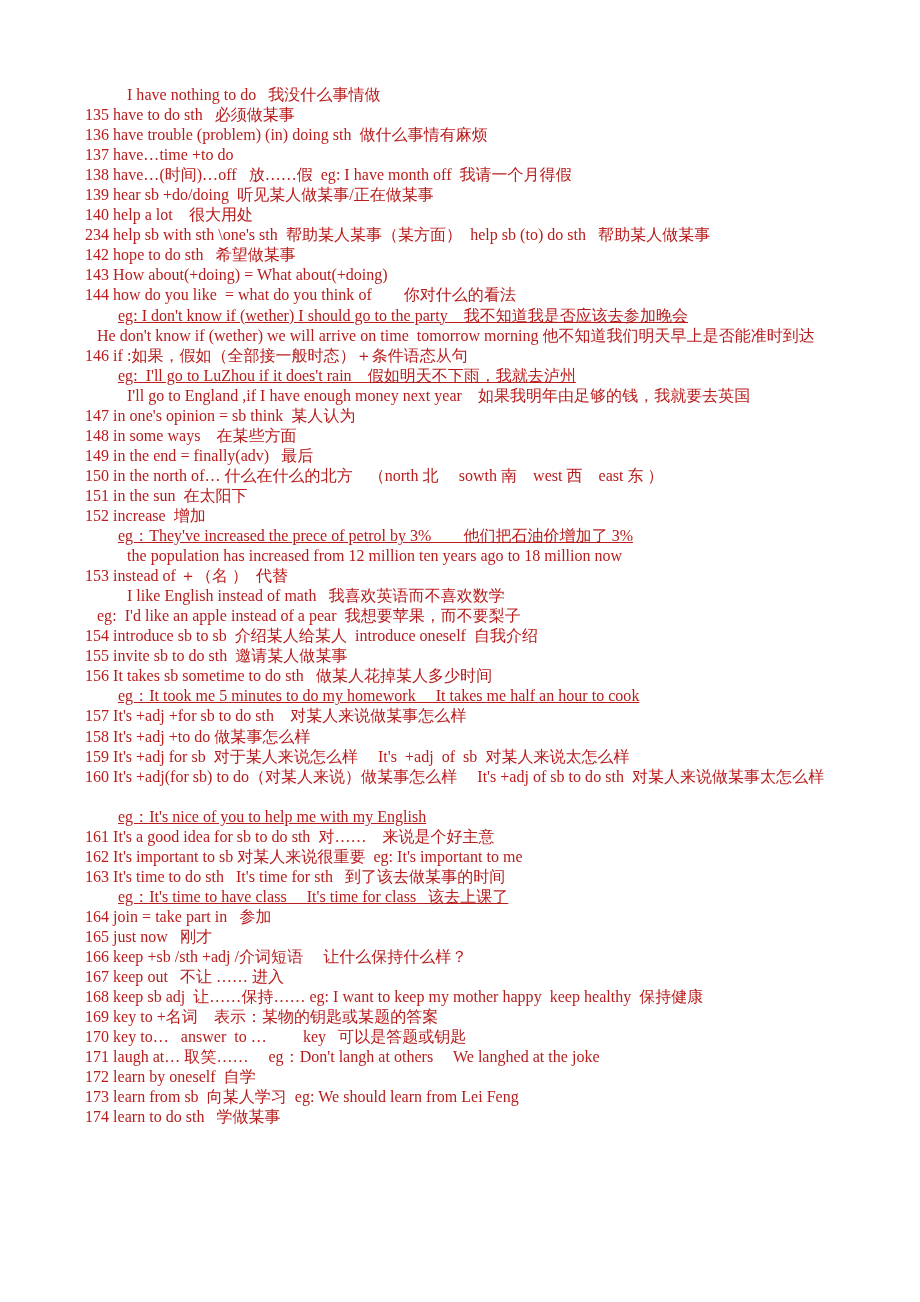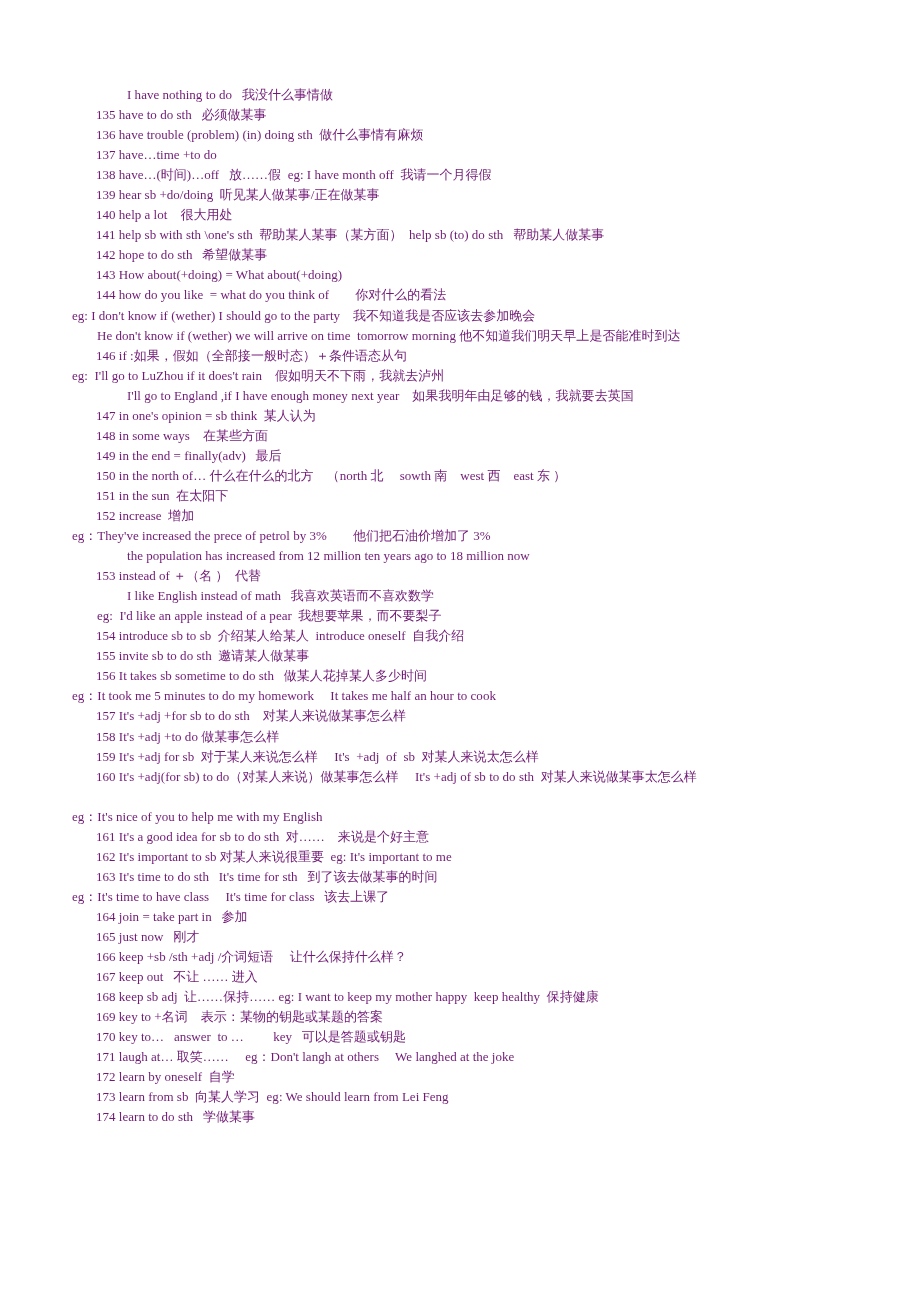"I have nothing to do" .line { color: #701a75 -> #b91c1c; font-size: 13px -> 16px }
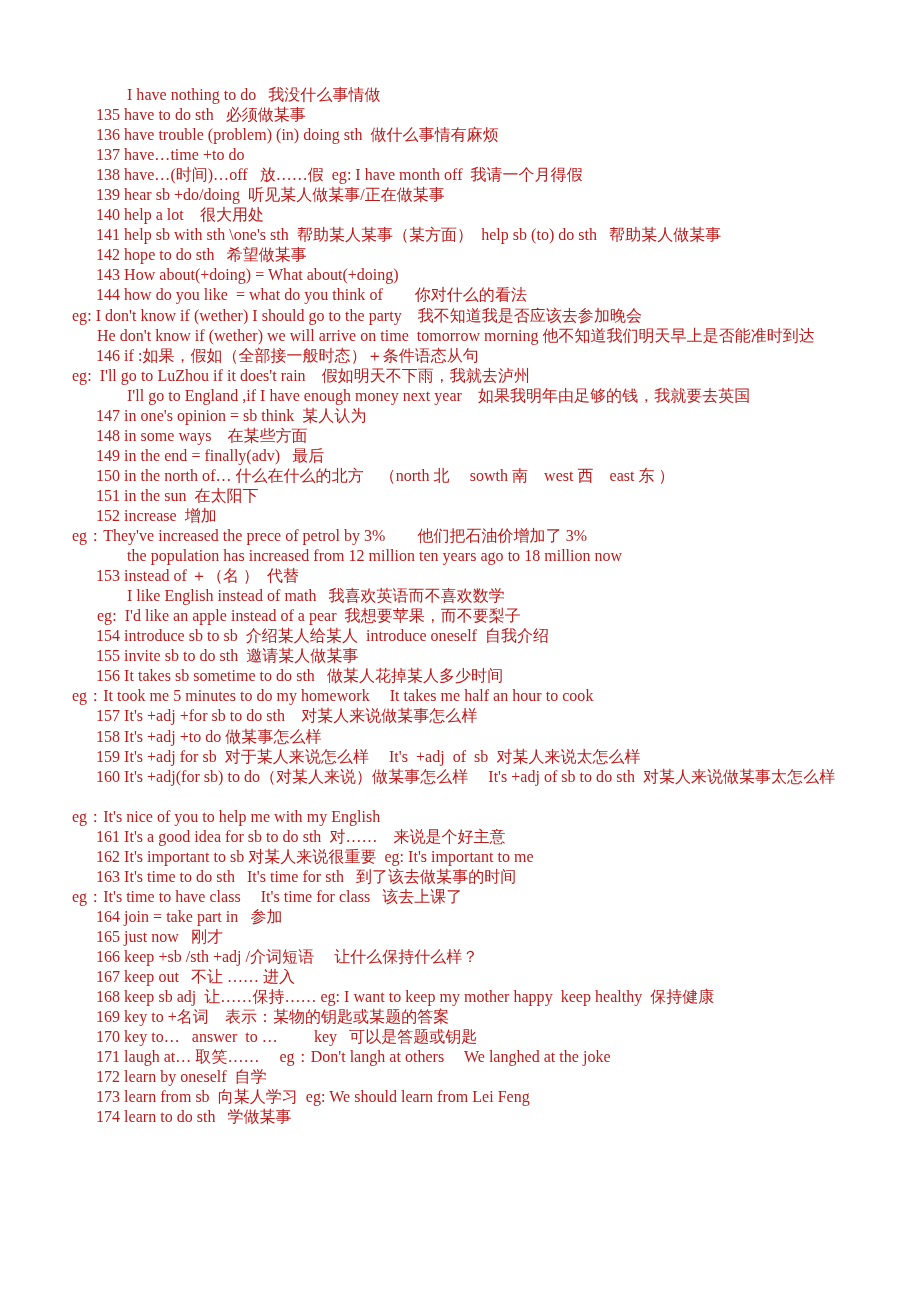"135 have to do sth" .ind0 { margin-left: 11px -> none }
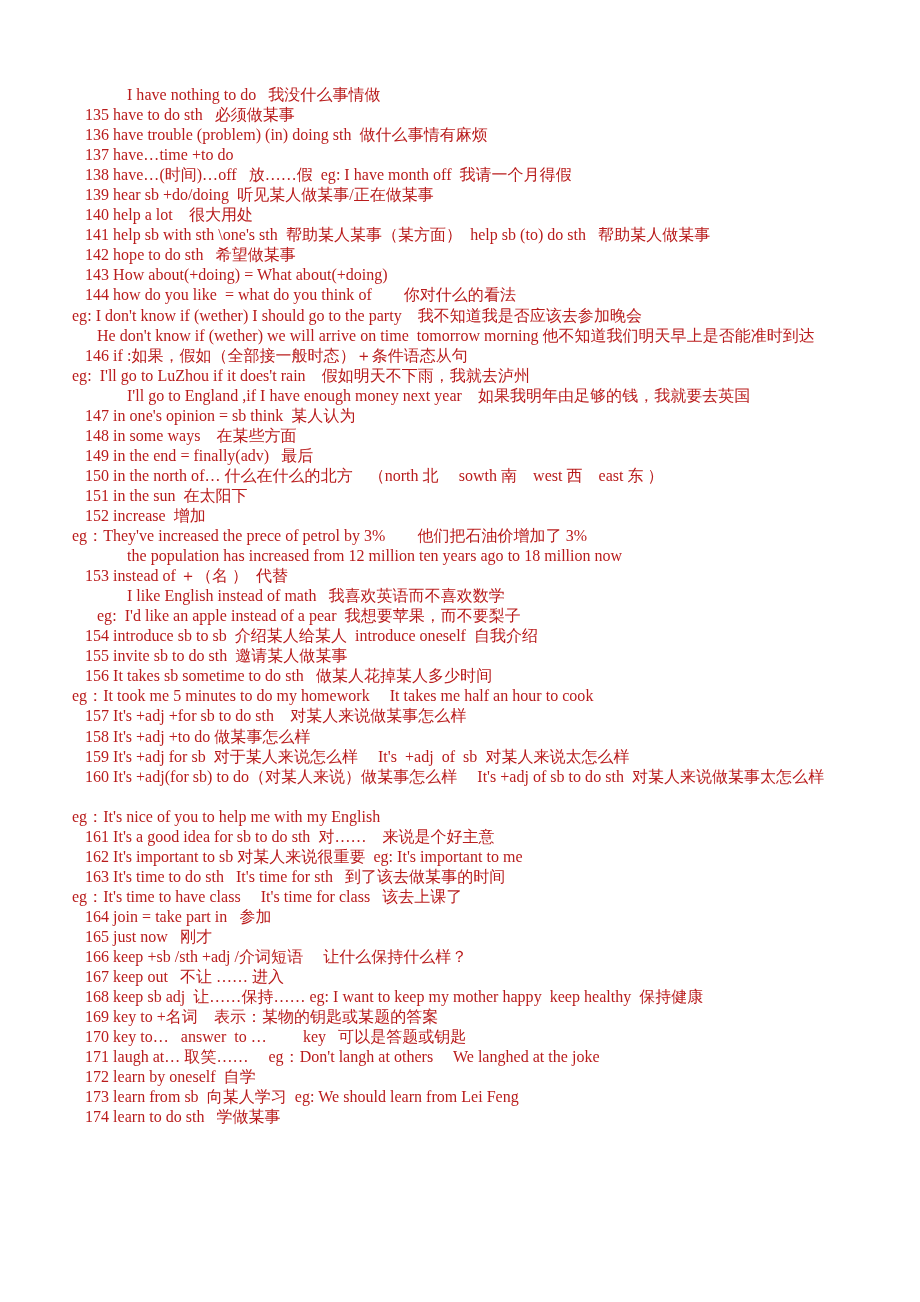"141 help sb with sth" div.line { text: 141 -> 234 }
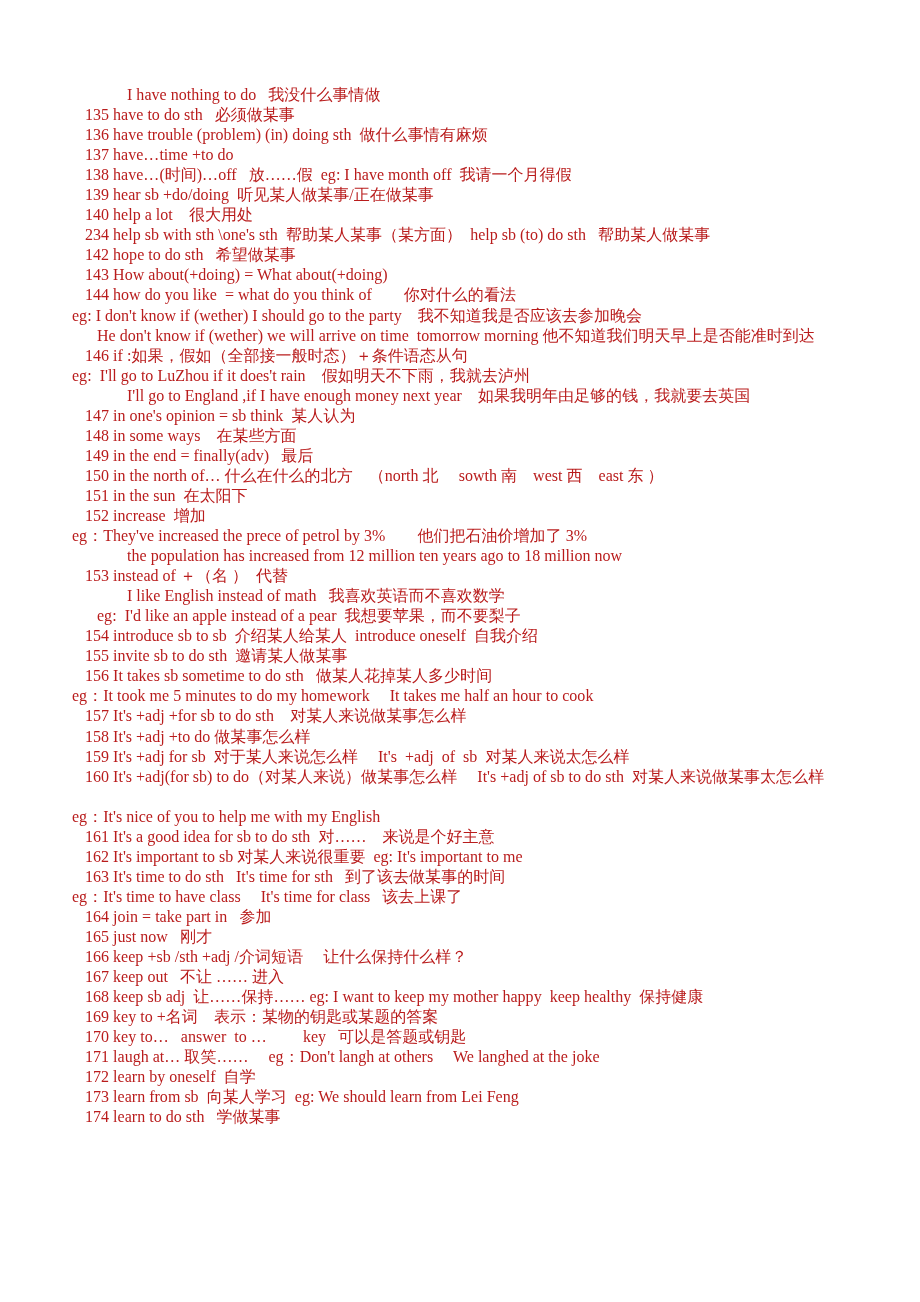"eg: I don't know if" .ind2 { padding-left: 72px -> 118px; text-decoration: none -> underline }
